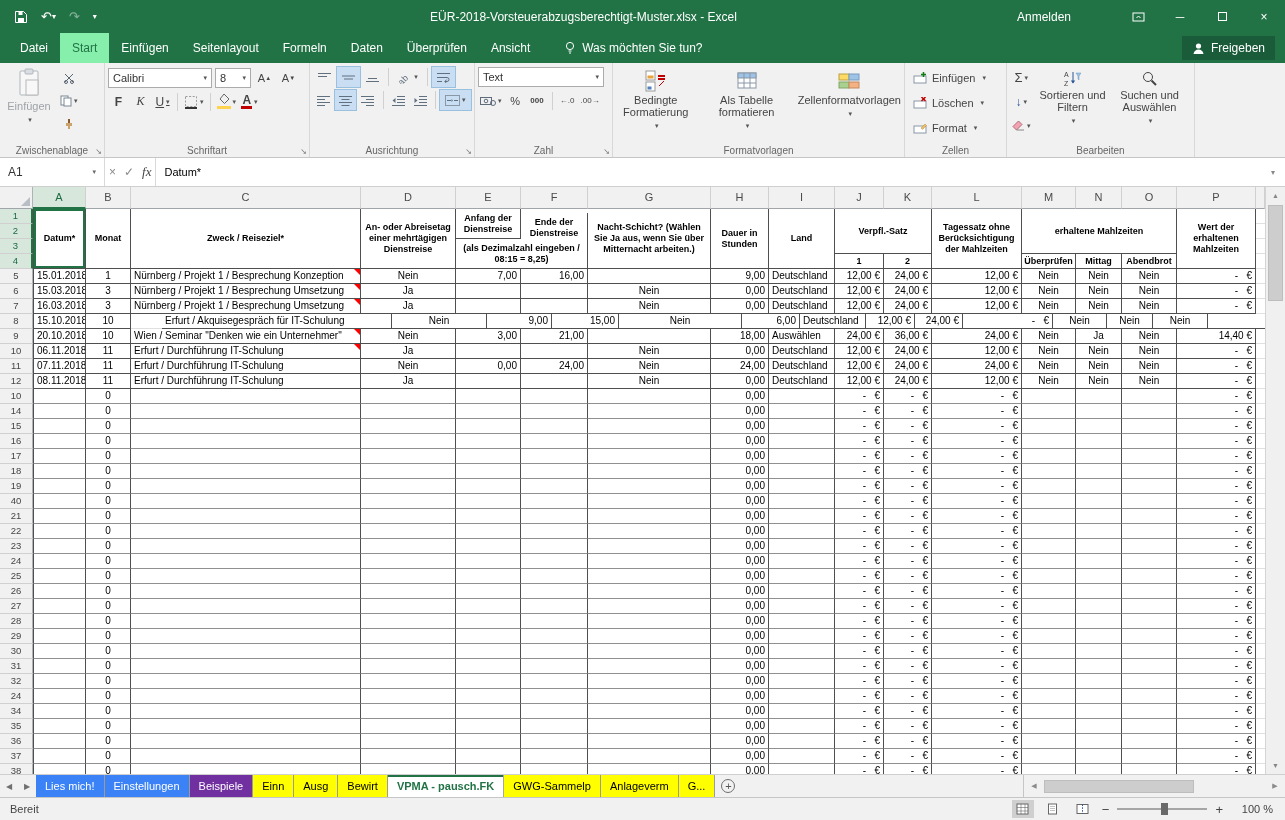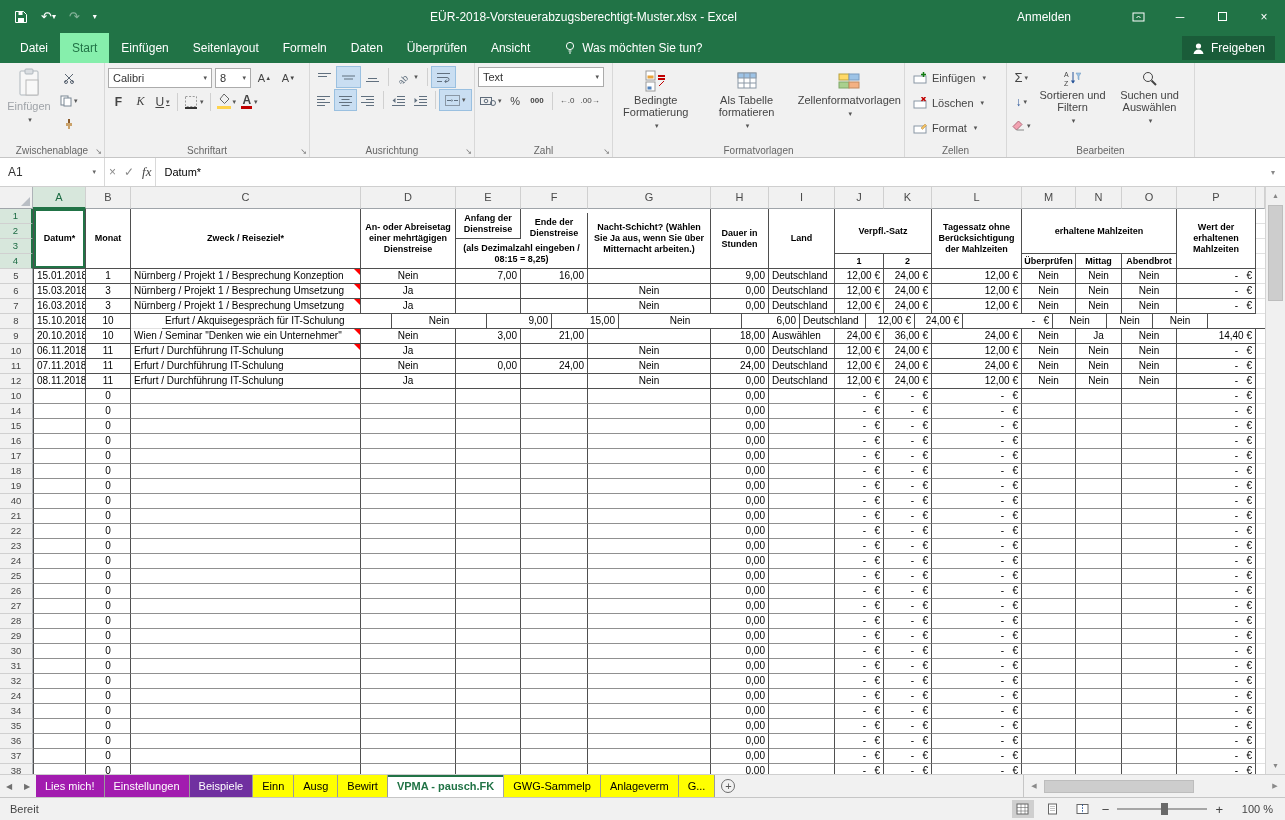"Lies mich!" .t-black { background: #a21caf -> #3b82f6 }
